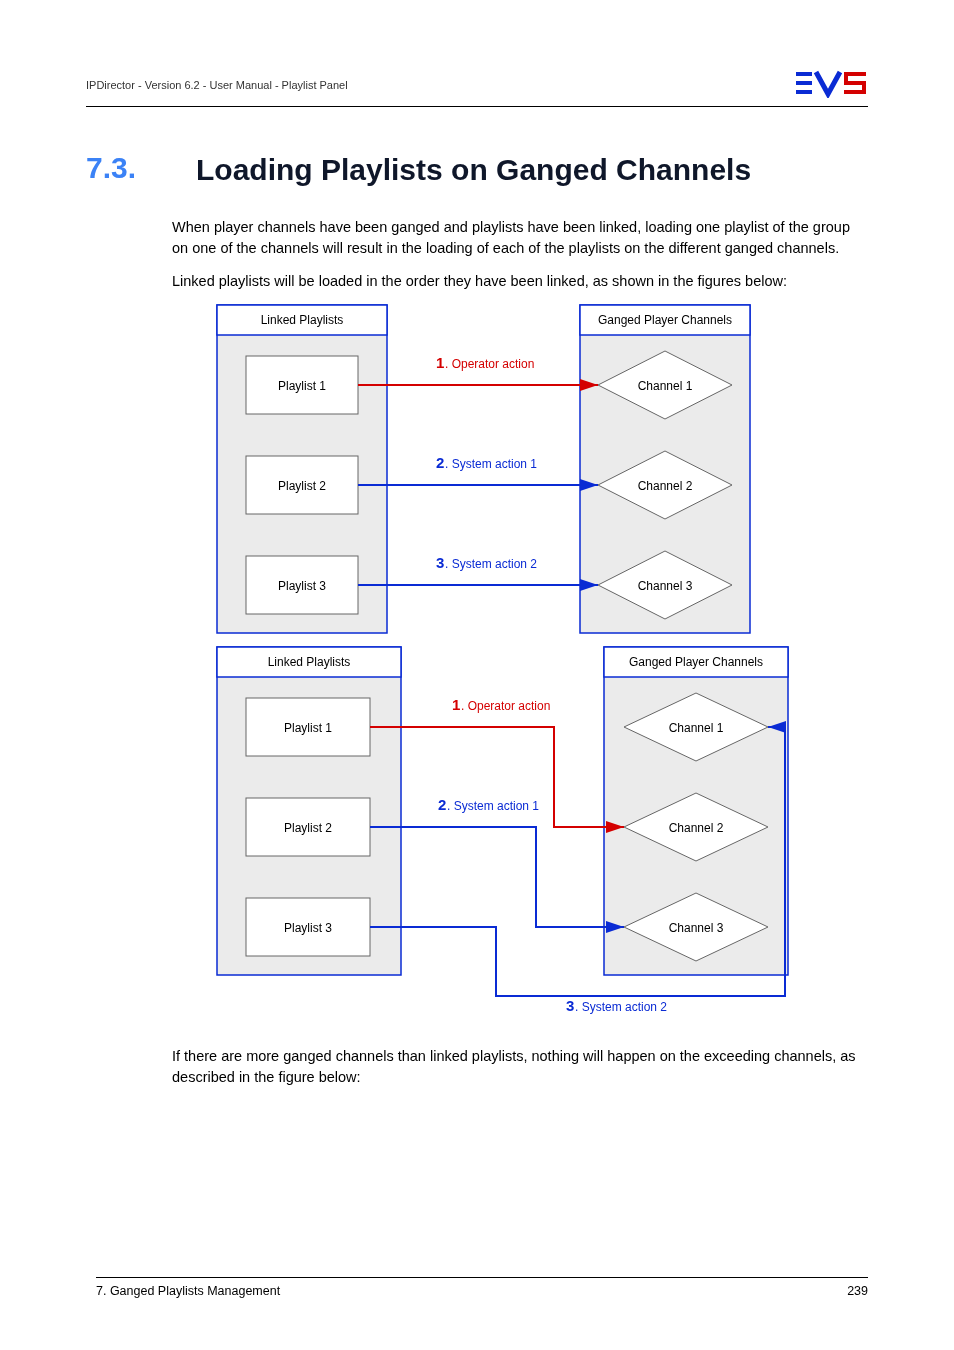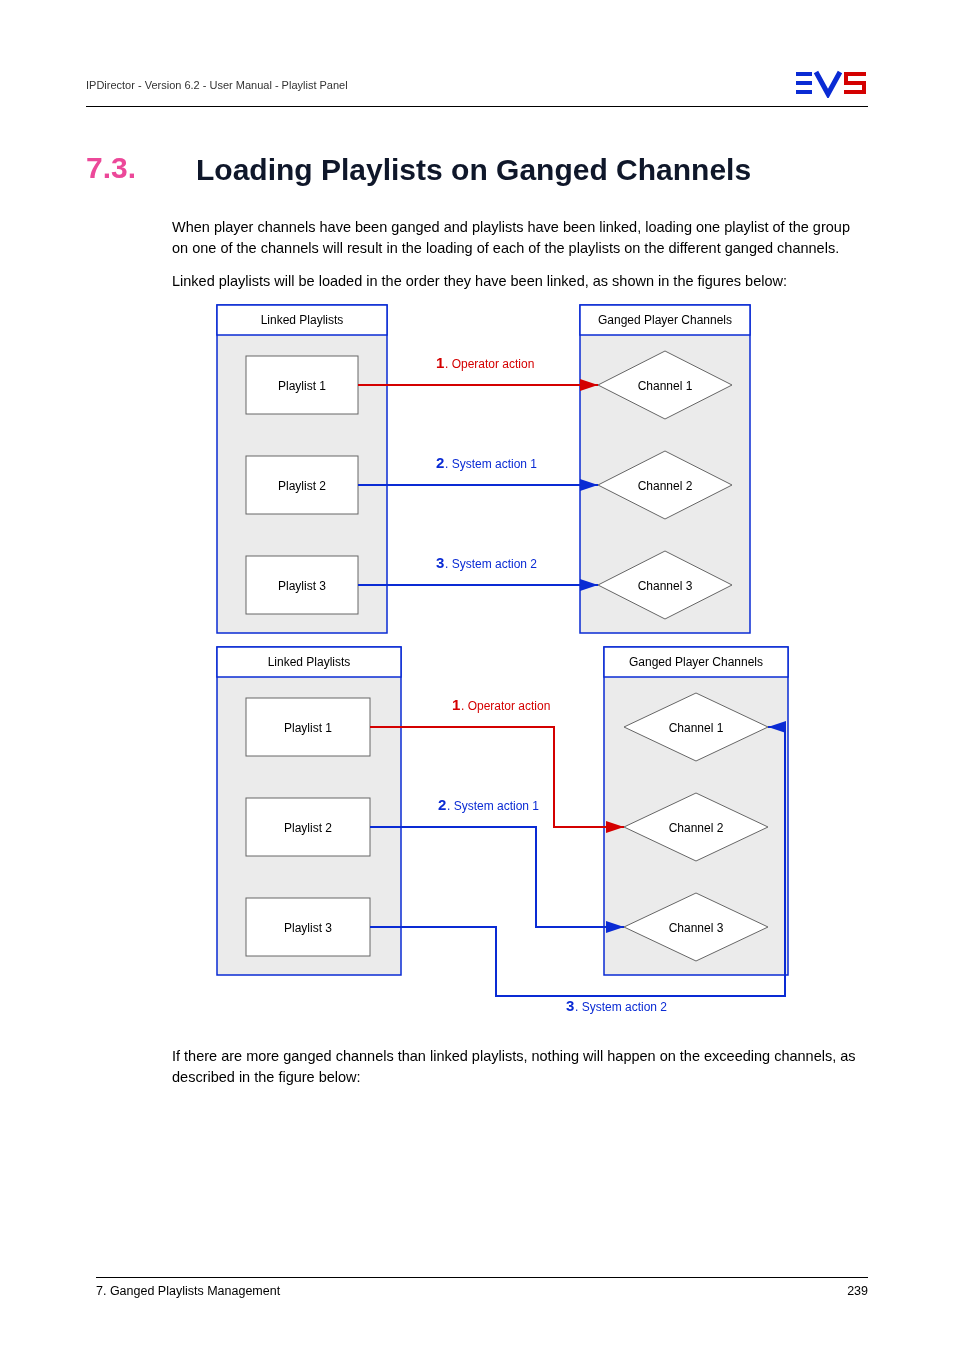"7.3." .section-num { color: #ec4899 -> #3b82f6 }
